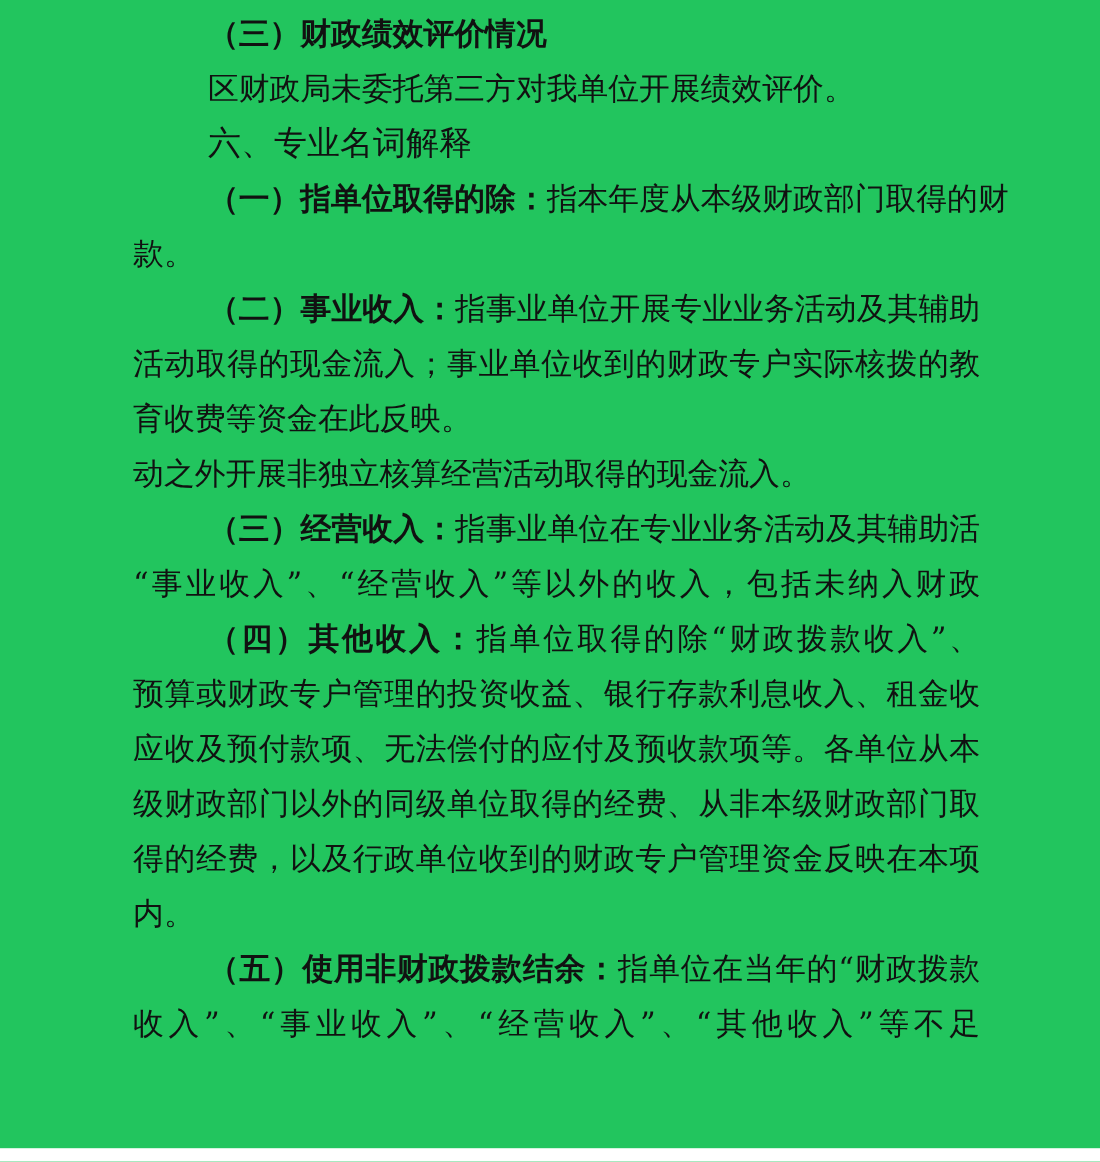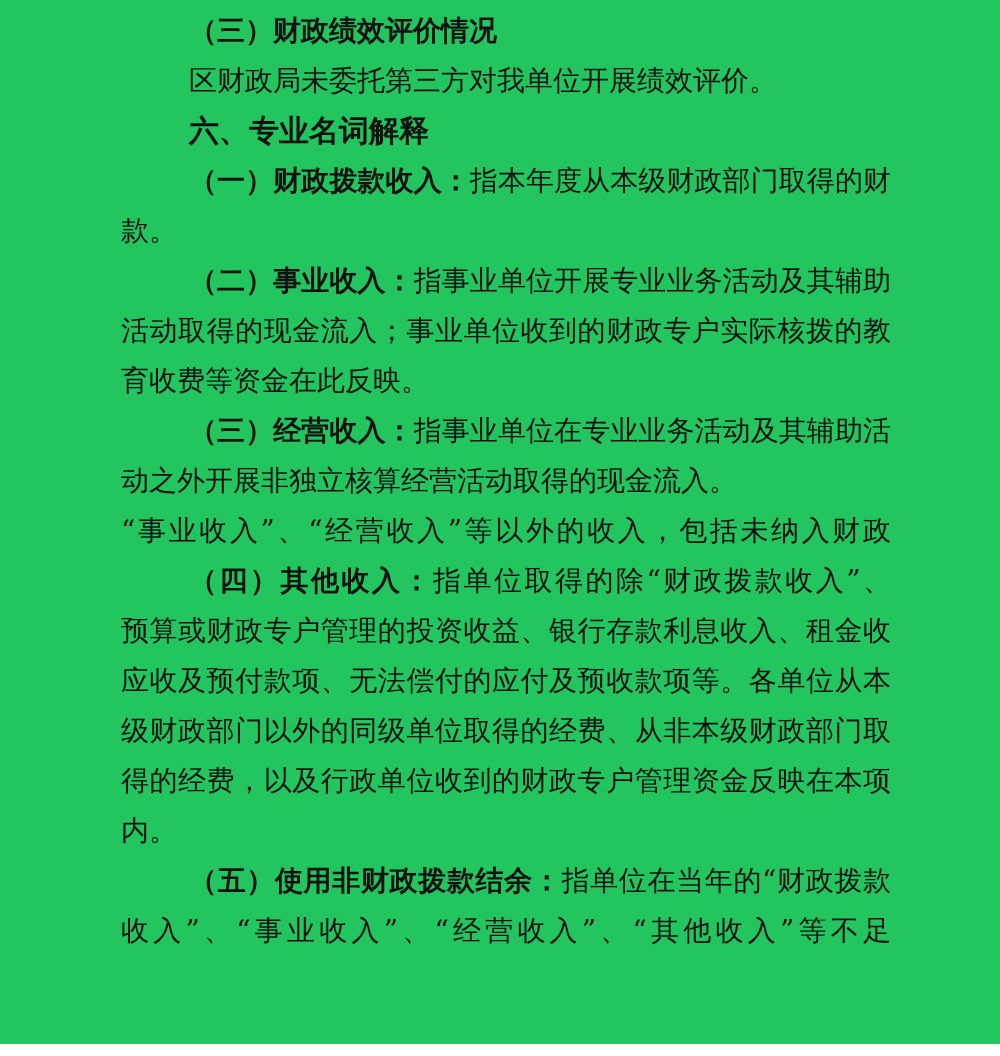"六、专业名词解释" .hd .b { font-weight: 700 -> 400 }
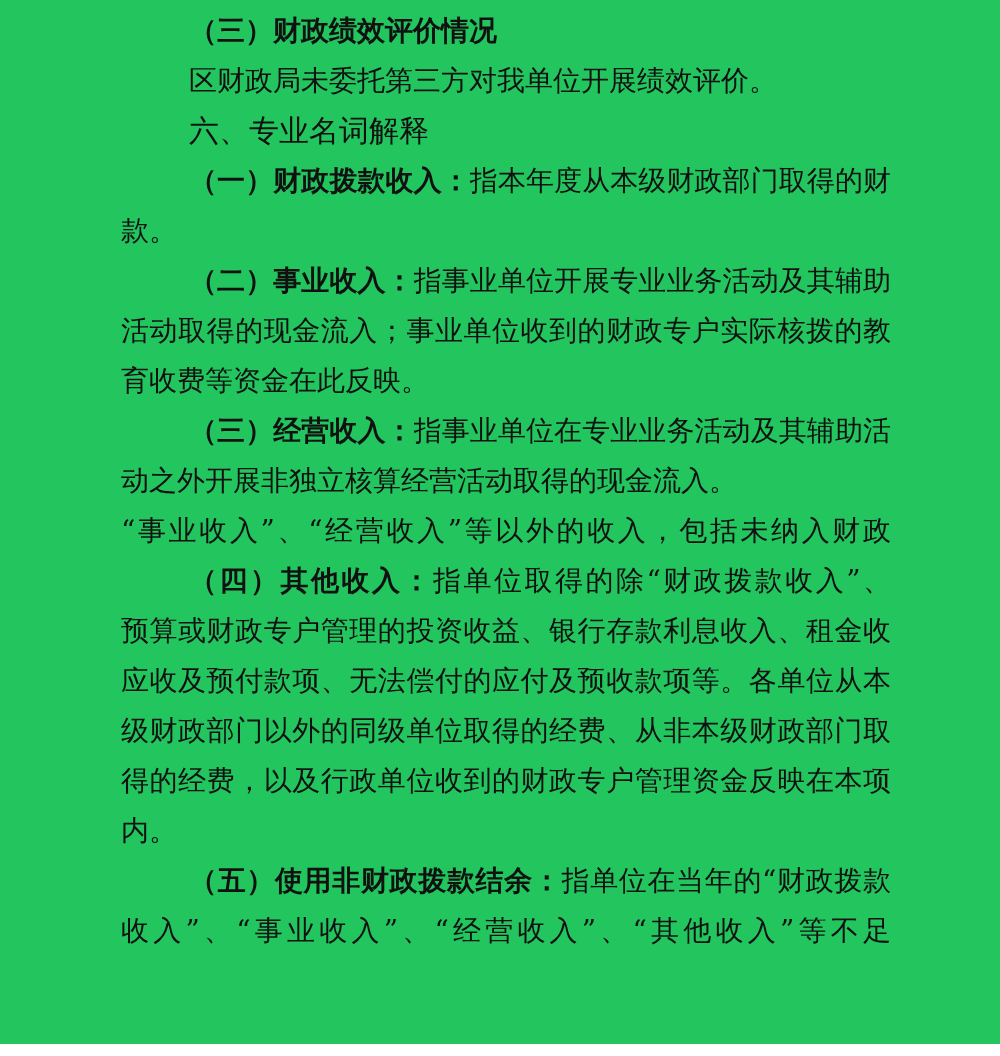"（一）财政拨款收入：" span.b { text: 财政拨款收入 -> 指单位取得的除 }
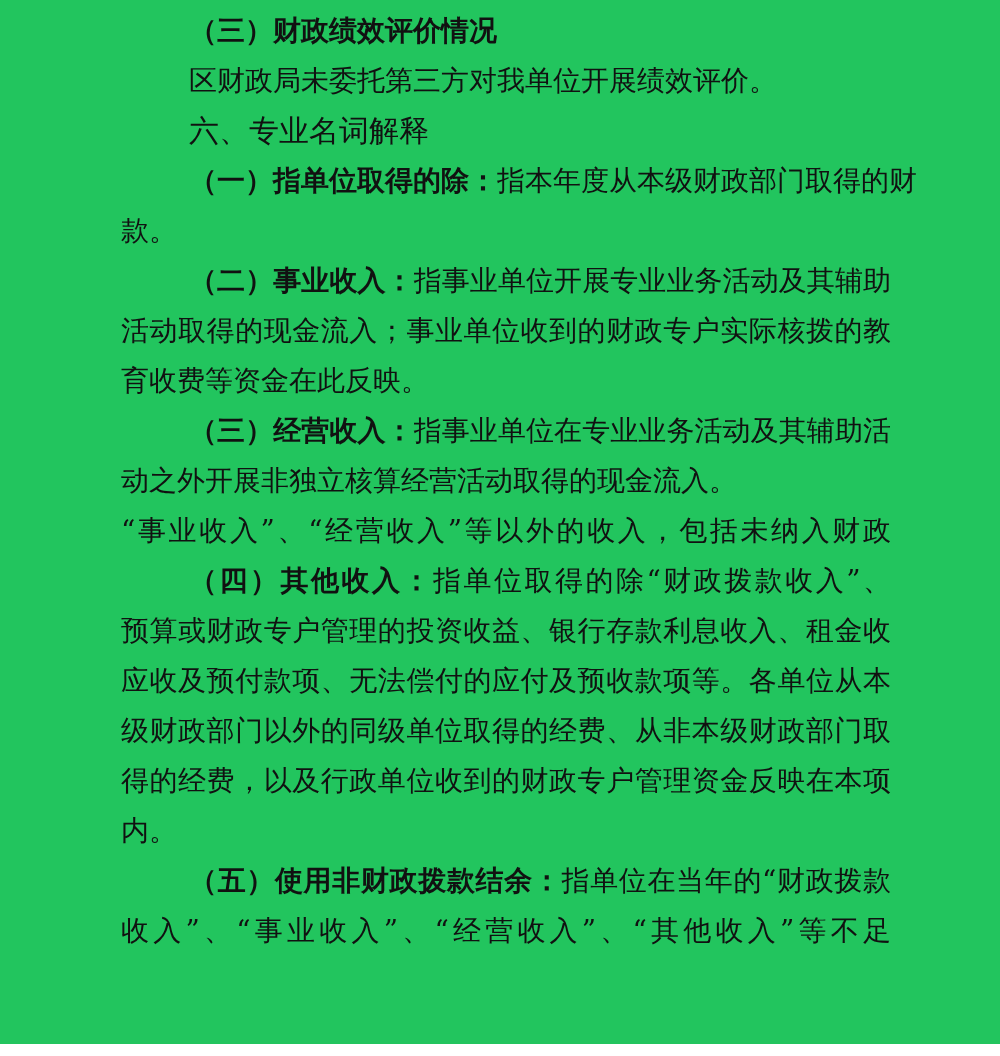"（三）经营收入：指事业单位在专业业务活动及其辅助活" div.ln { order: before "动之外开展非独立核算经营活动取得的现金流入。" -> after "动之外开展非独立核算经营活动取得的现金流入。" }
